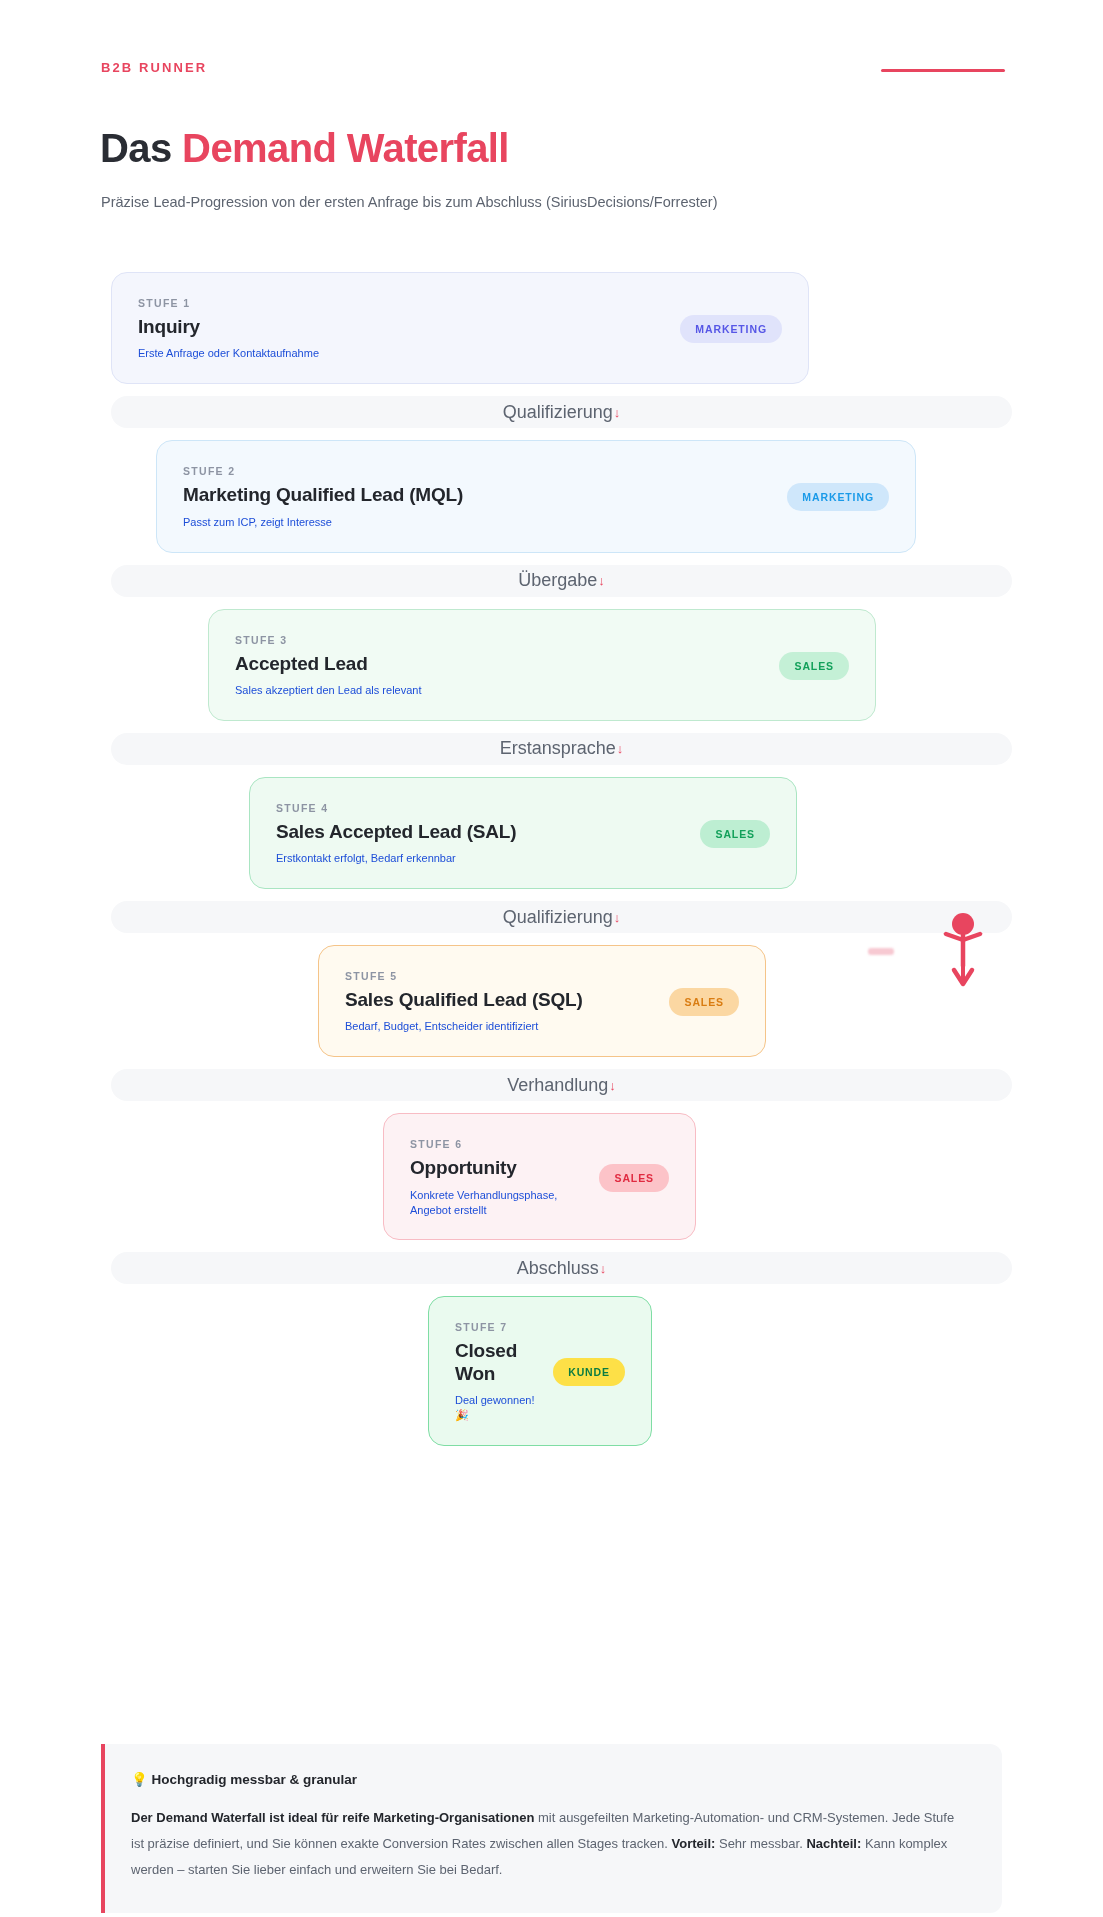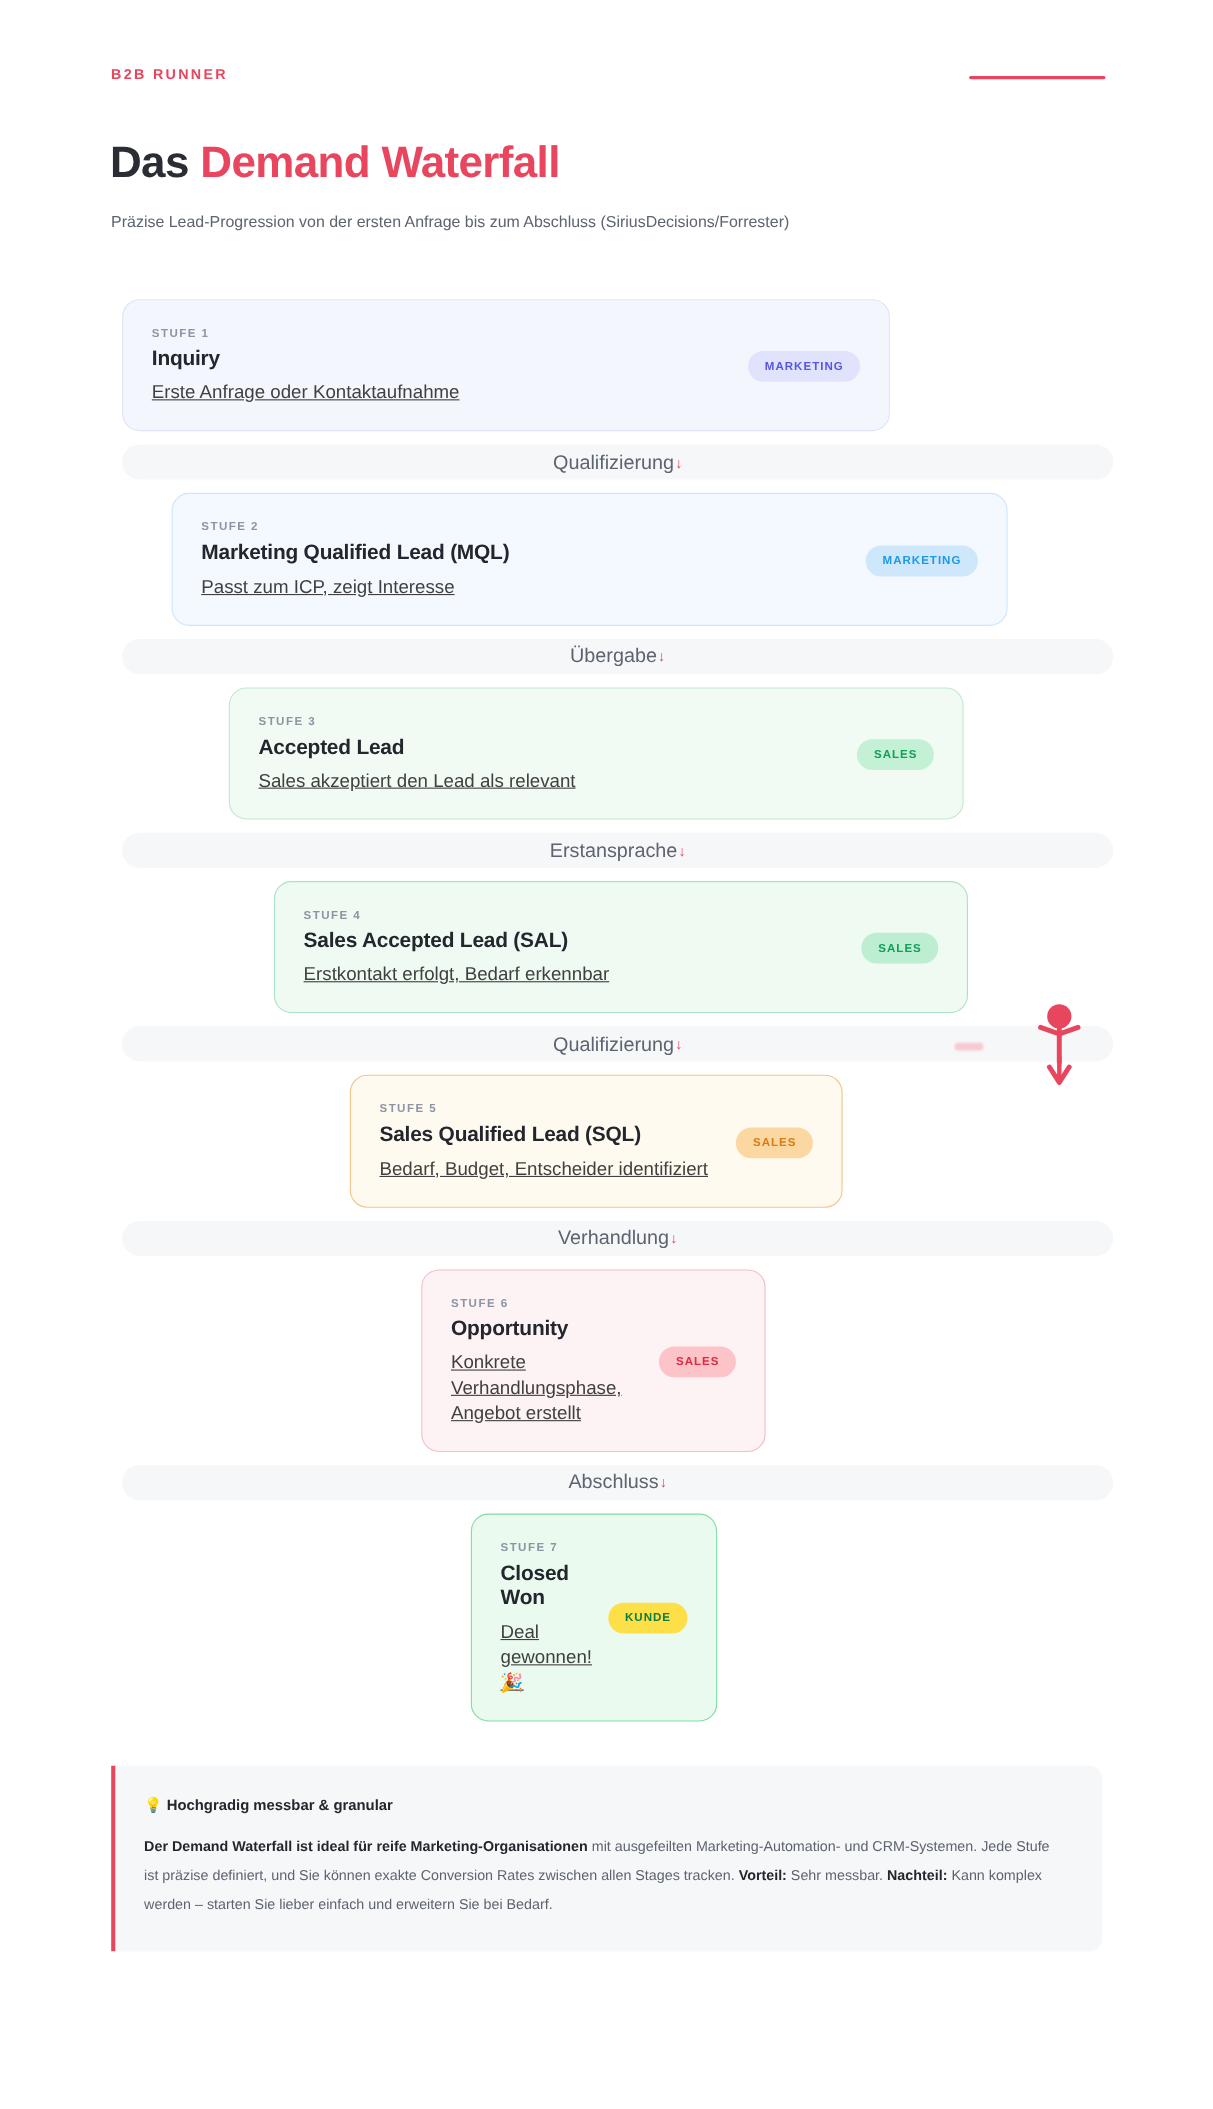"Erste Anfrage oder Kontaktaufnahme" .stage-desc { color: #404040 -> #1d4ed8; font-size: 17px -> 11px; text-decoration: underline -> none }
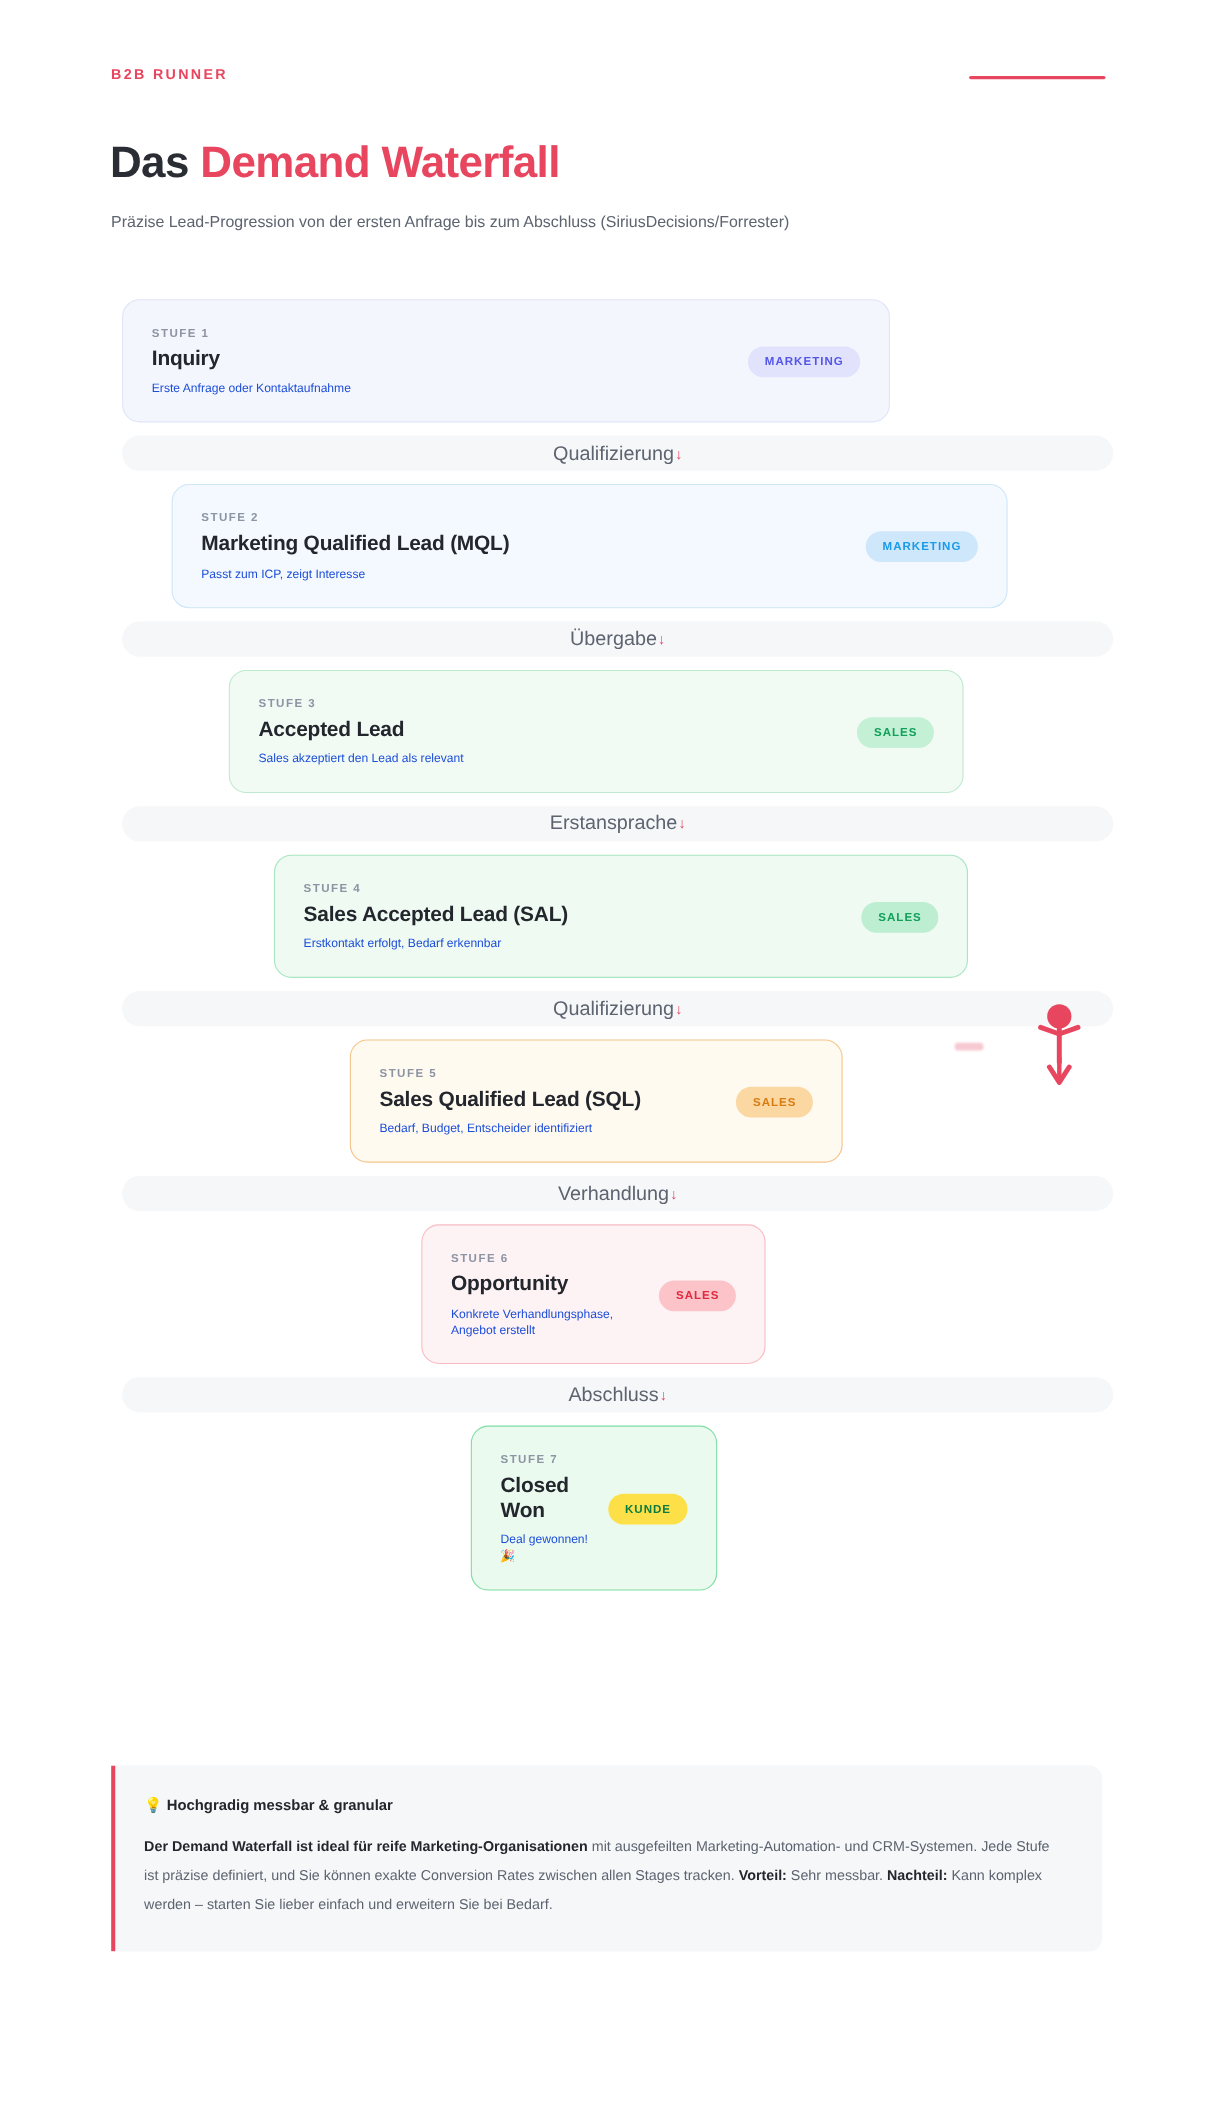"STUFE 4" div.stage-card { width: 631px -> 548px }
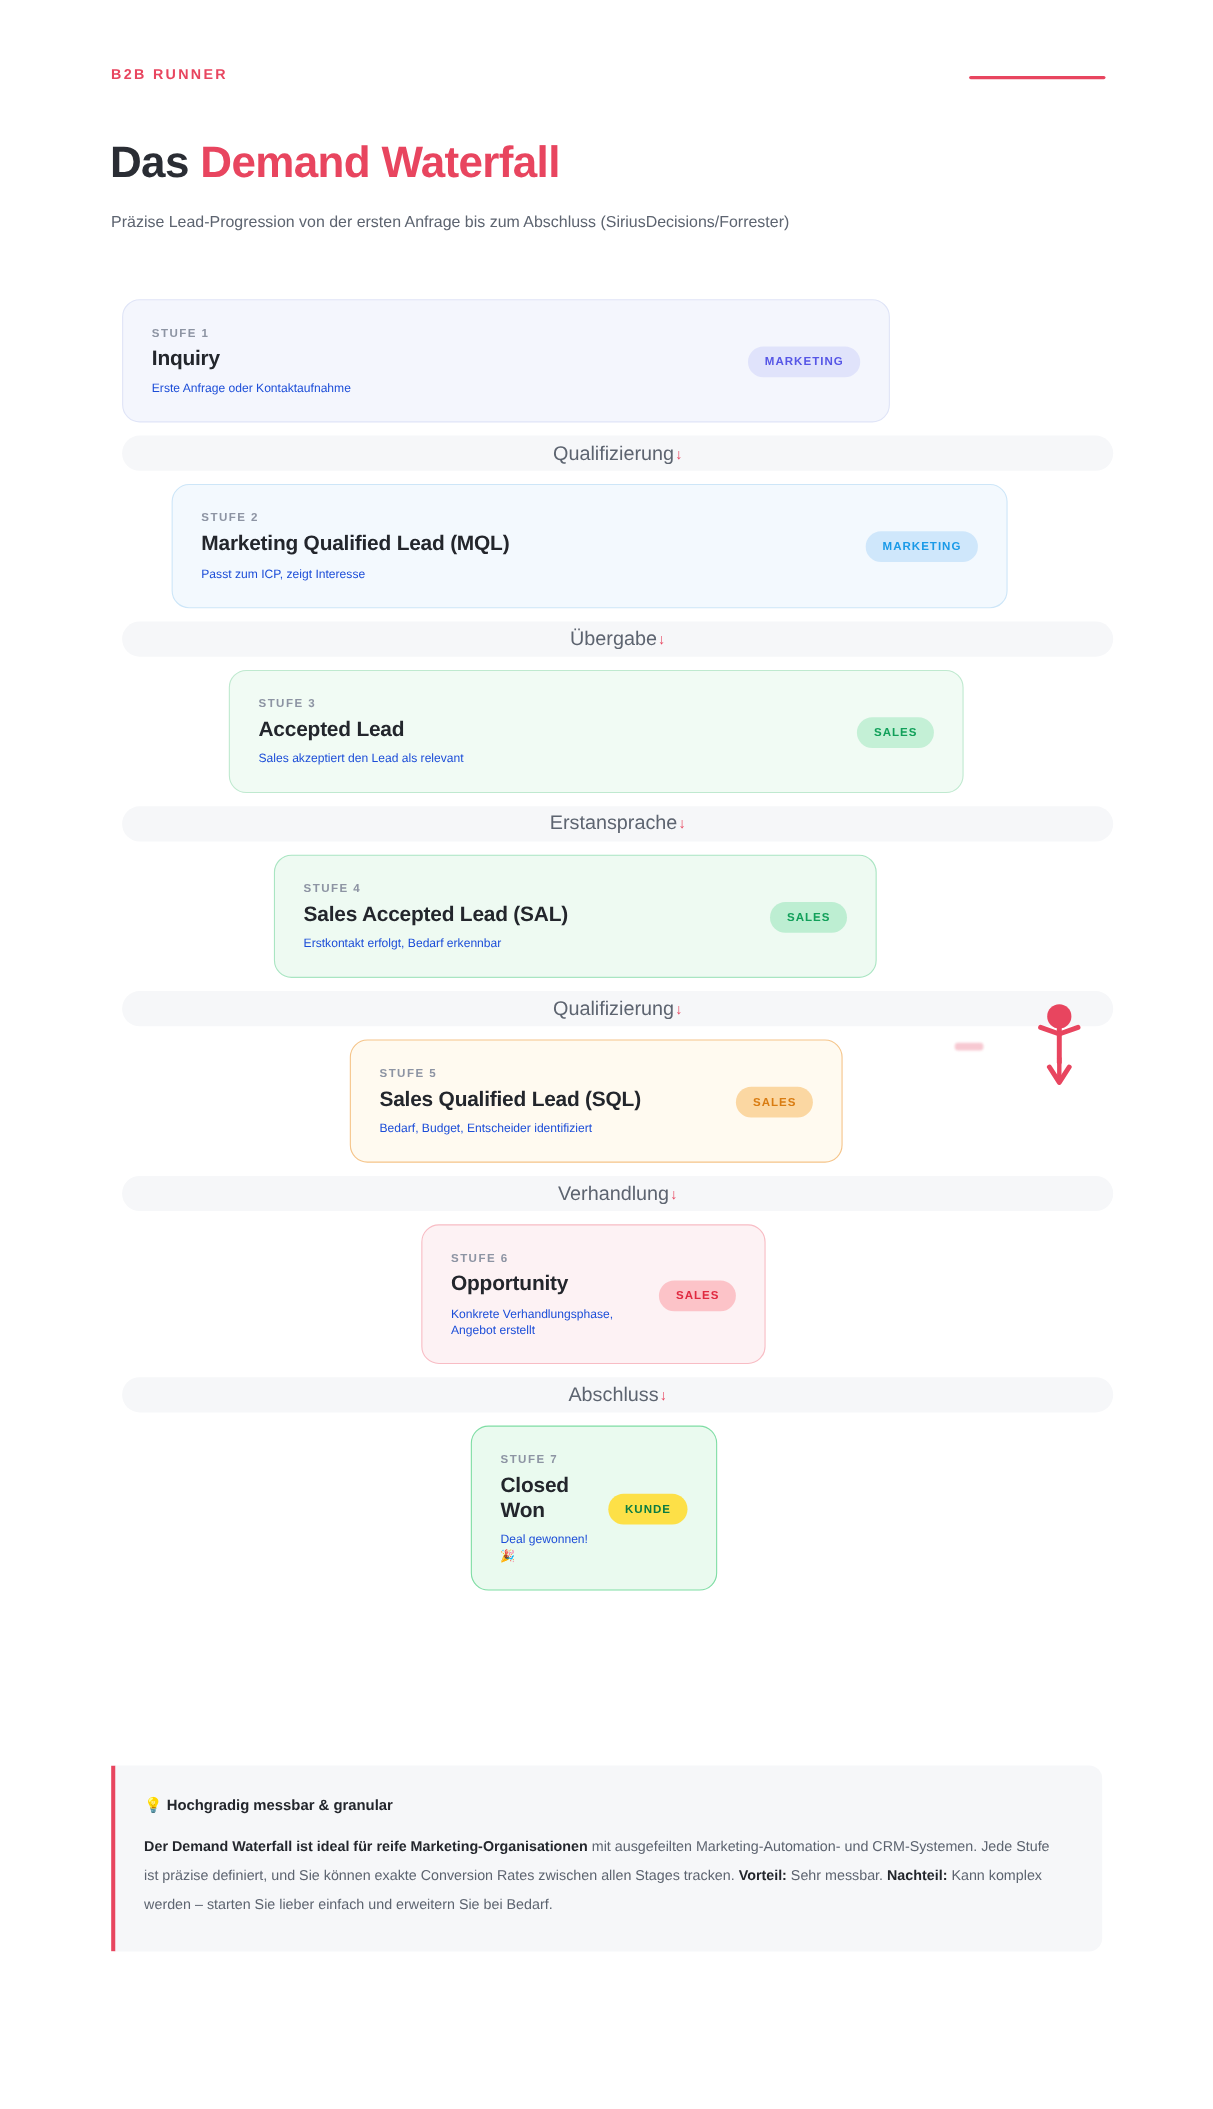"💡 Hochgradig messbar & granular" .note { top: 1605px -> 1744px }
